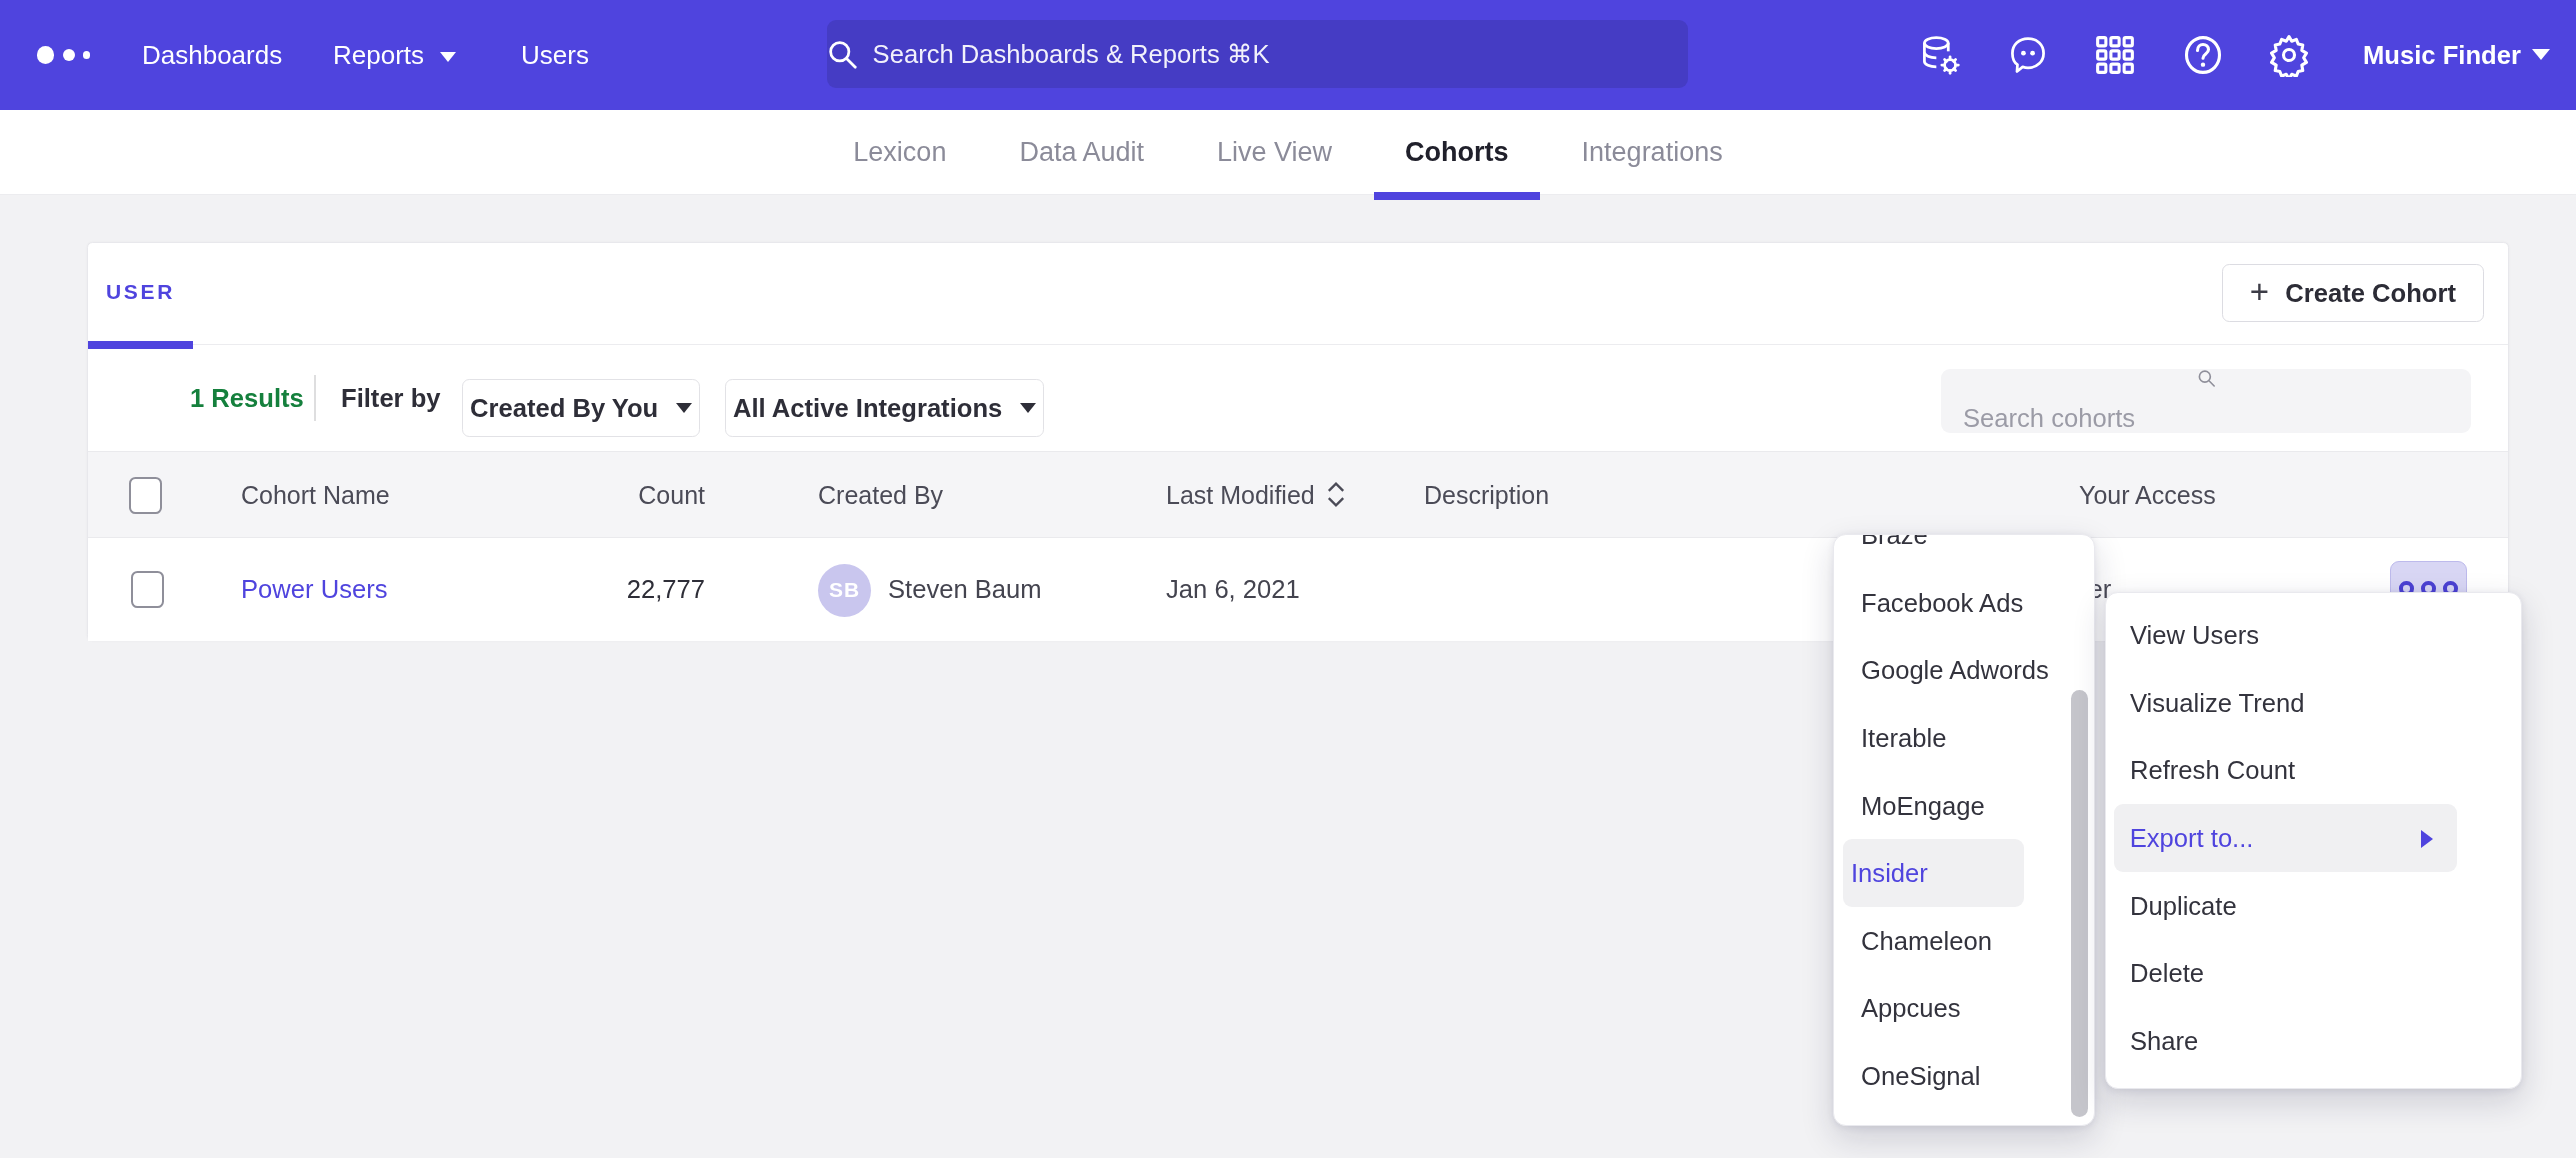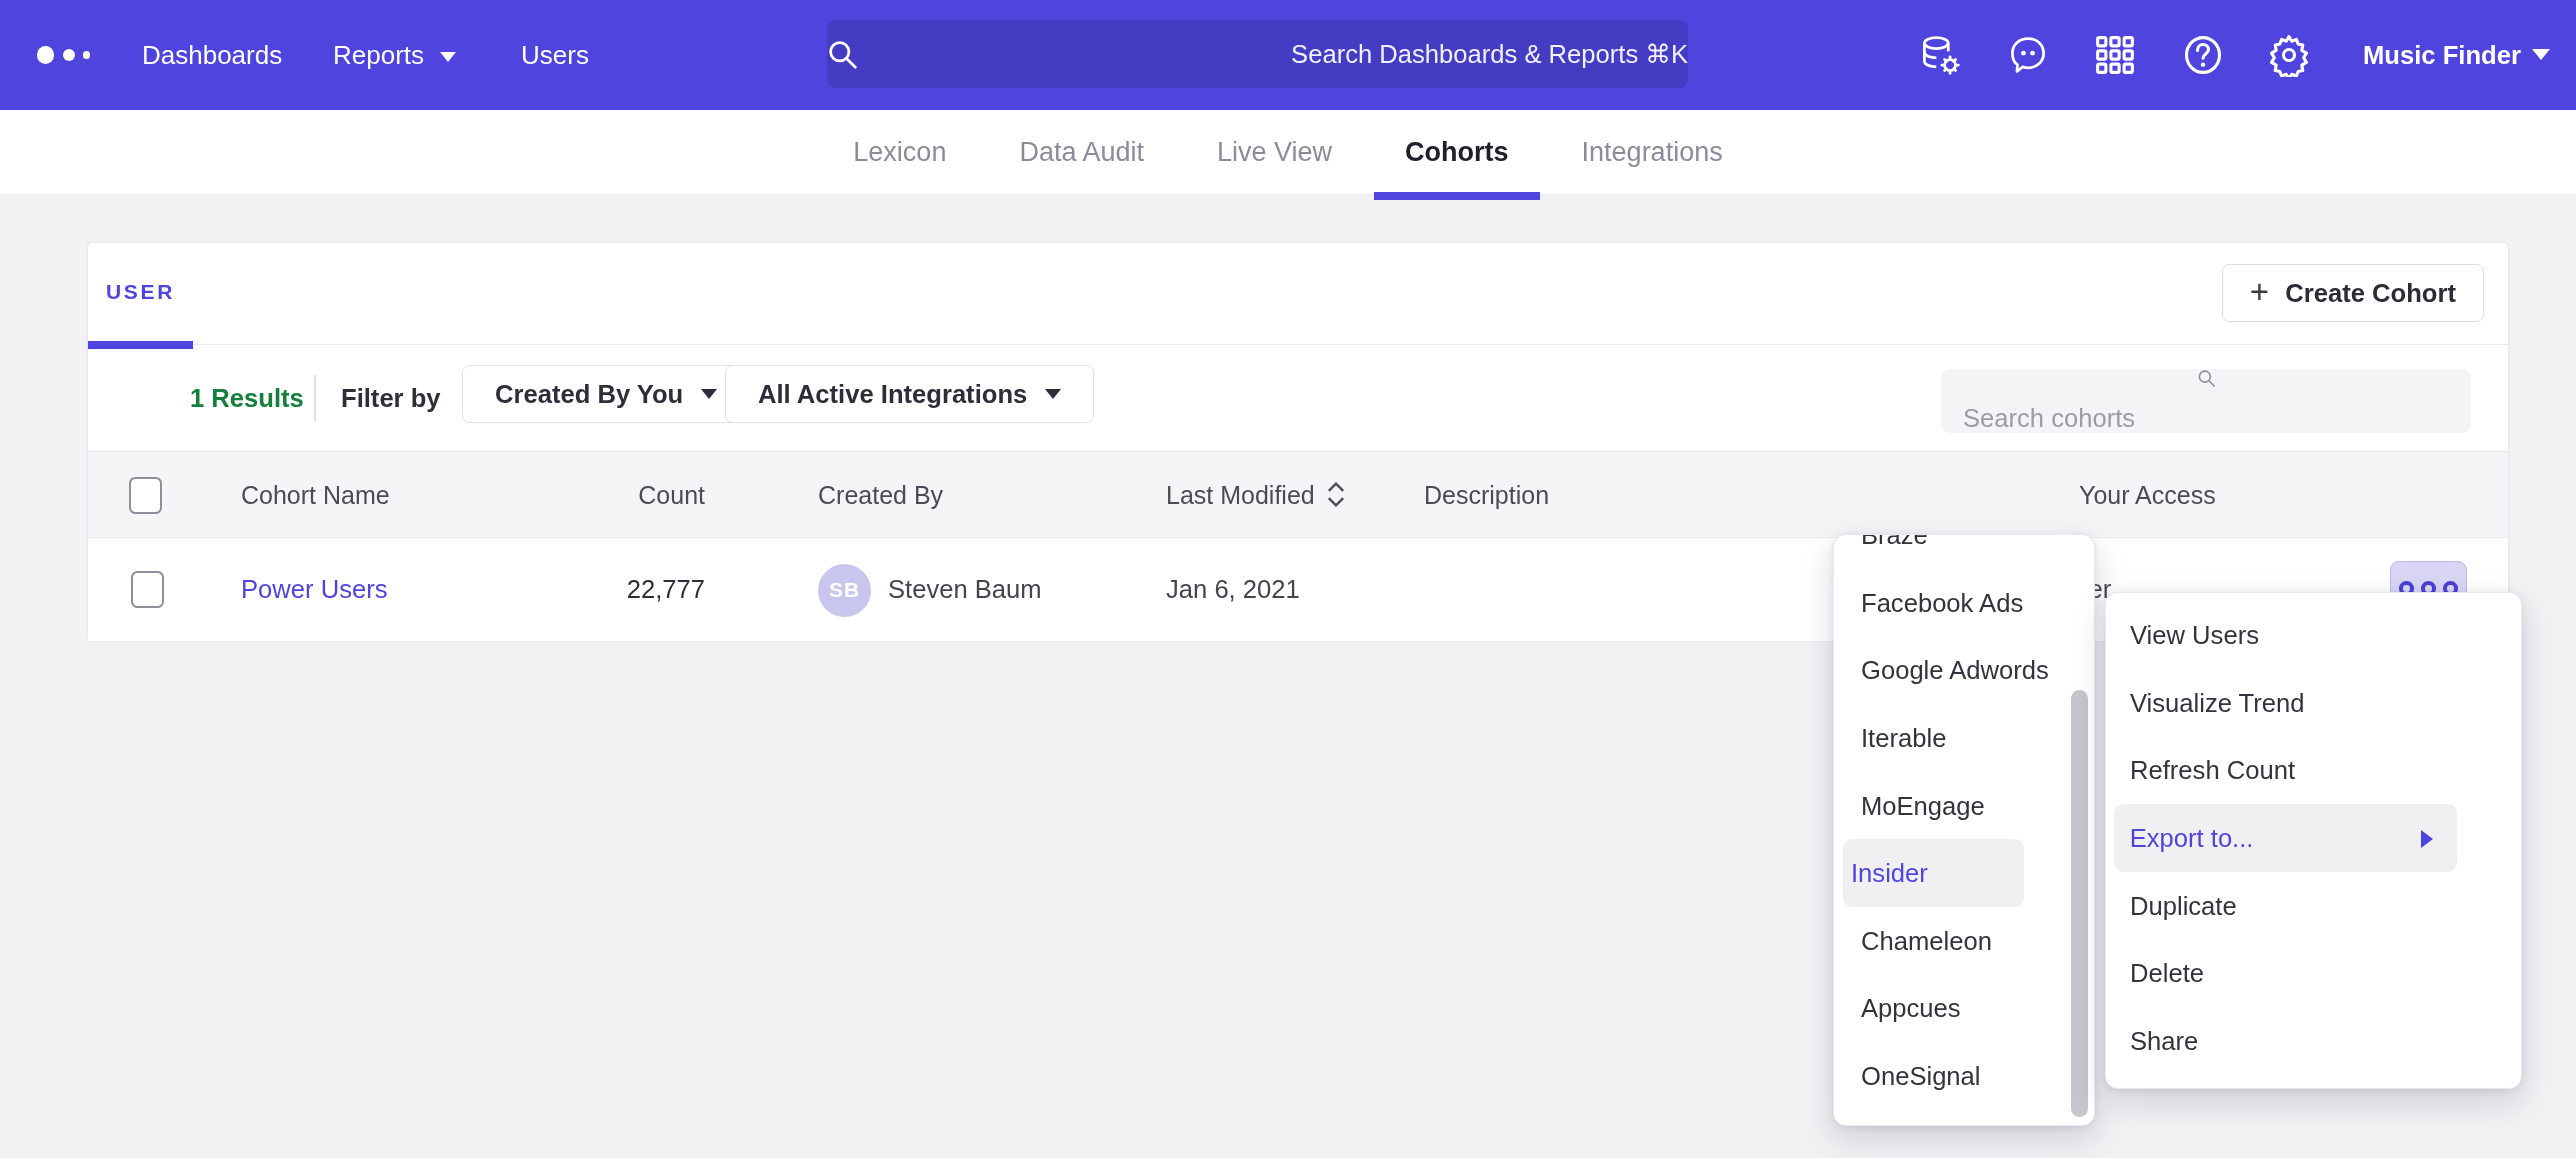"Search Dashboards & Reports ⌘K" .gsearch { justify-content: space-between -> flex-start }
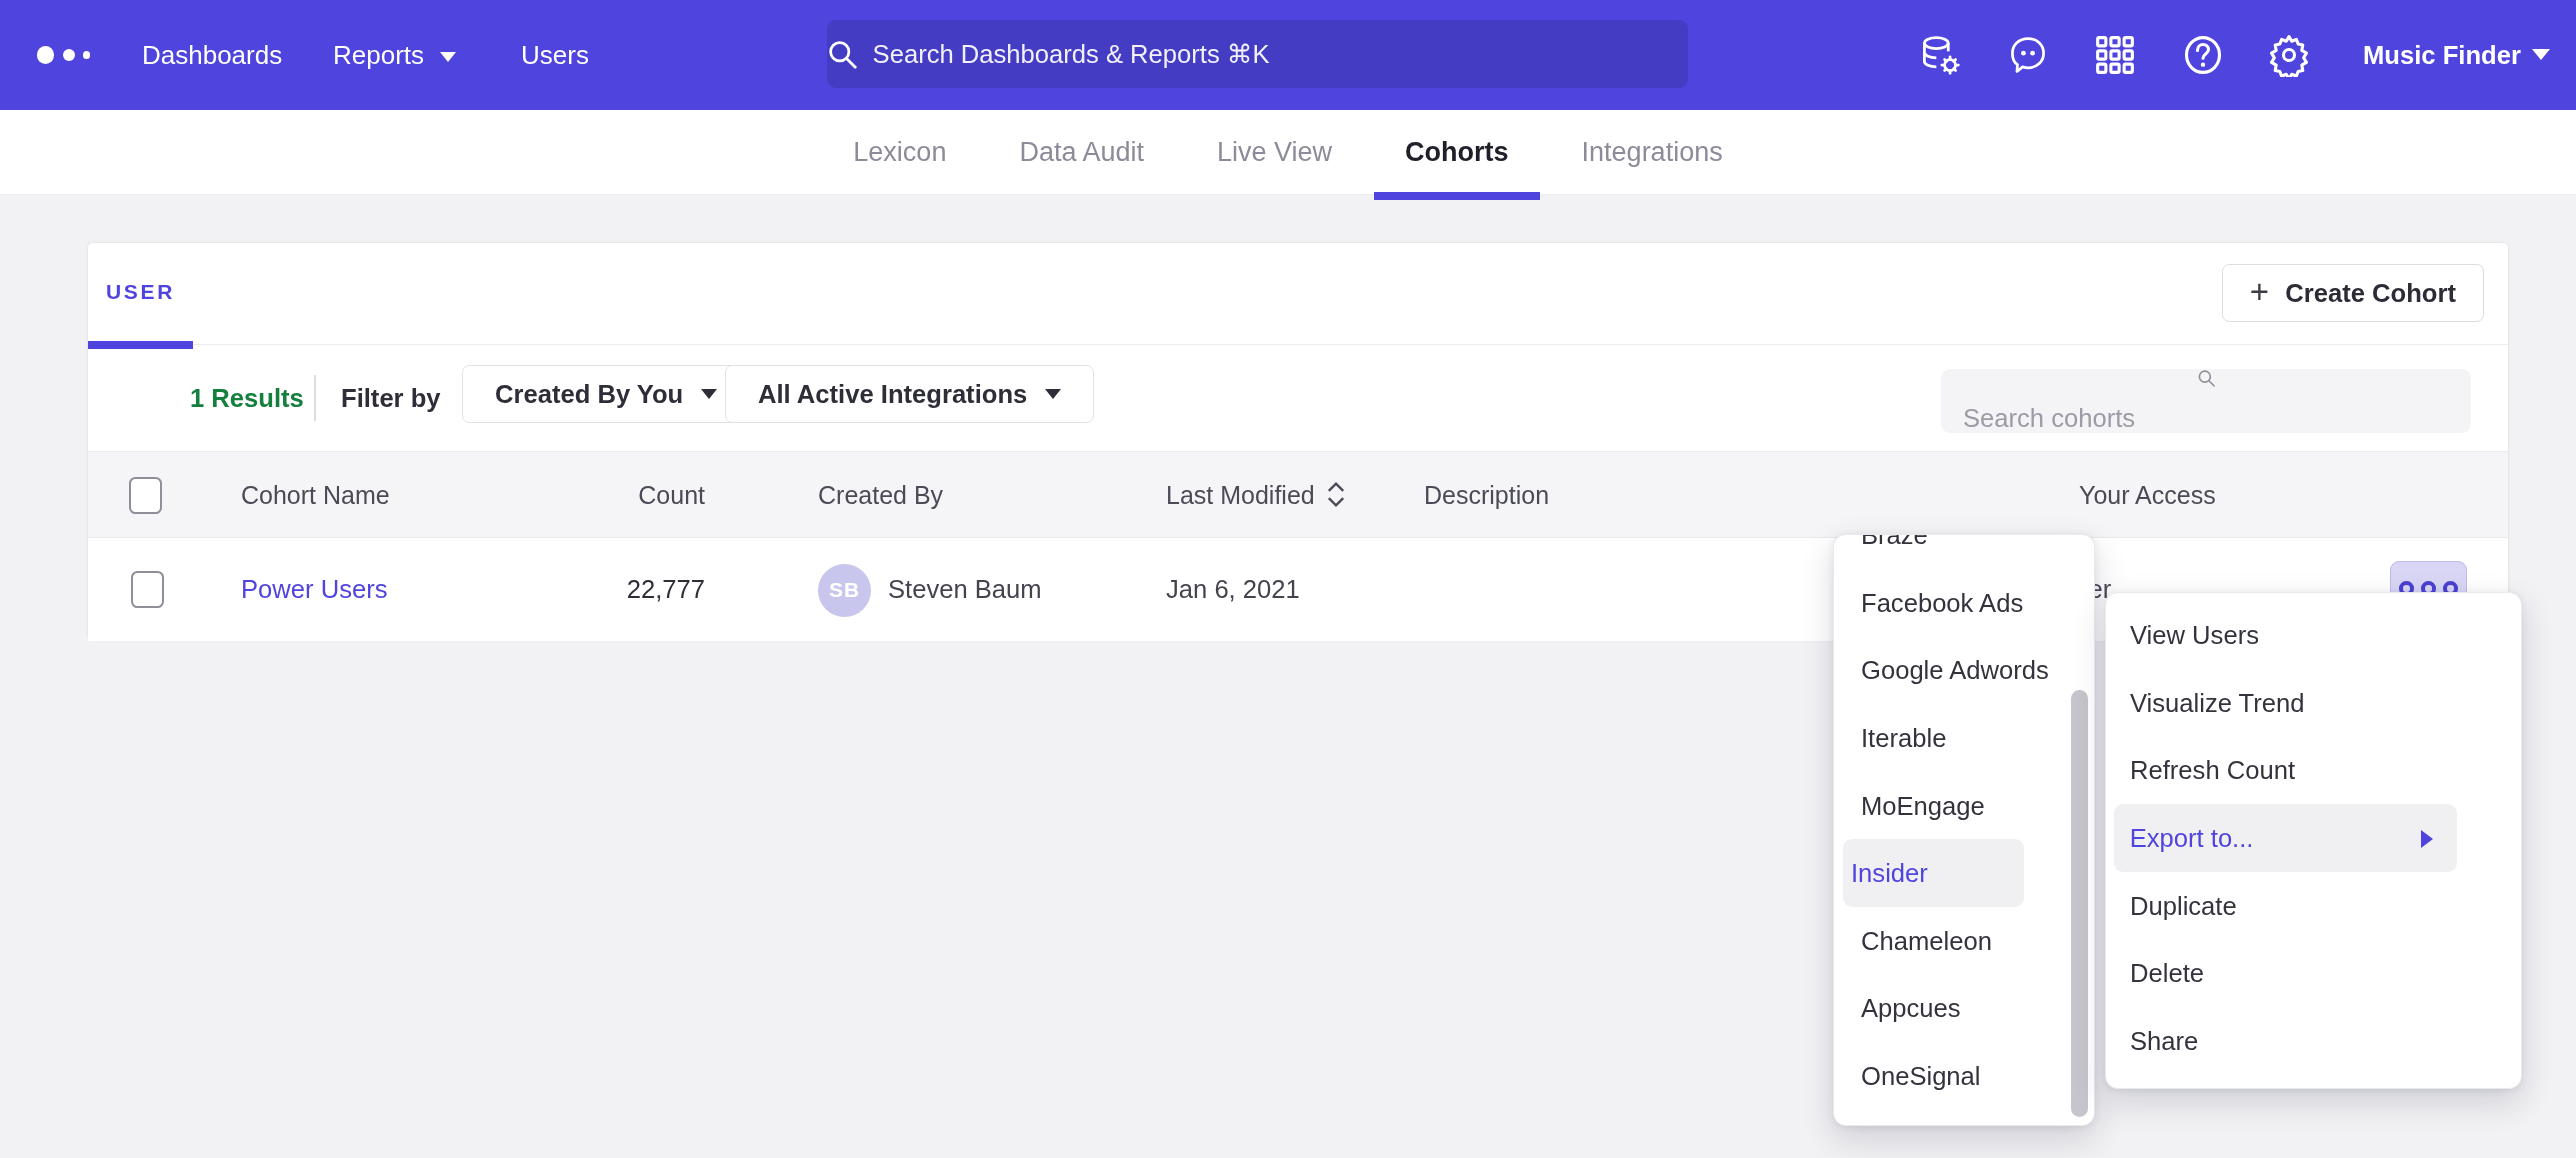"Created By You" .filter-btn { padding: 0 32px -> 0 7px; top: 20px -> 34px }
